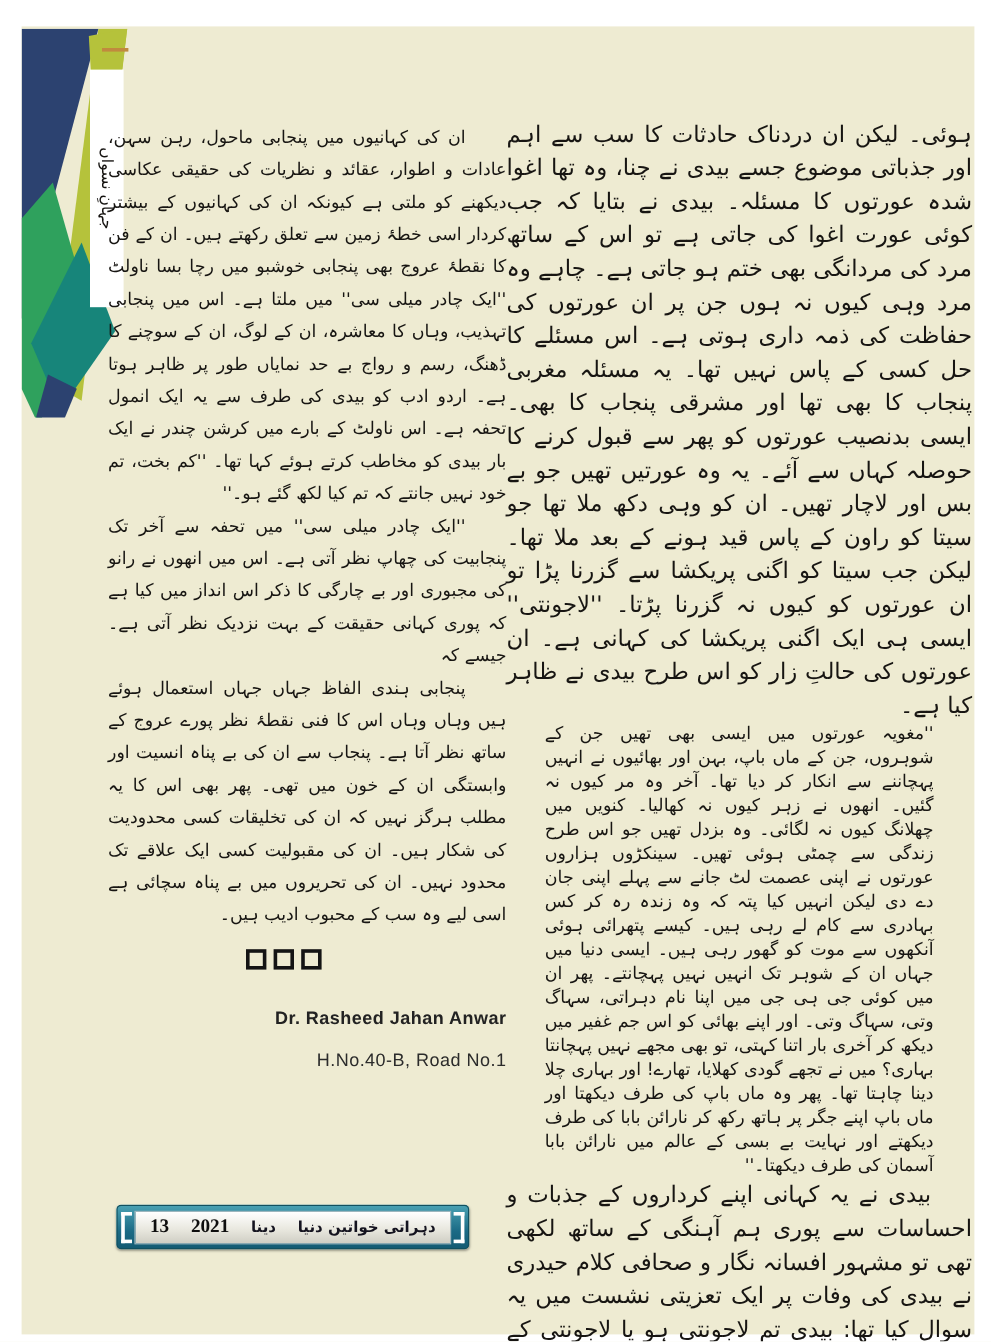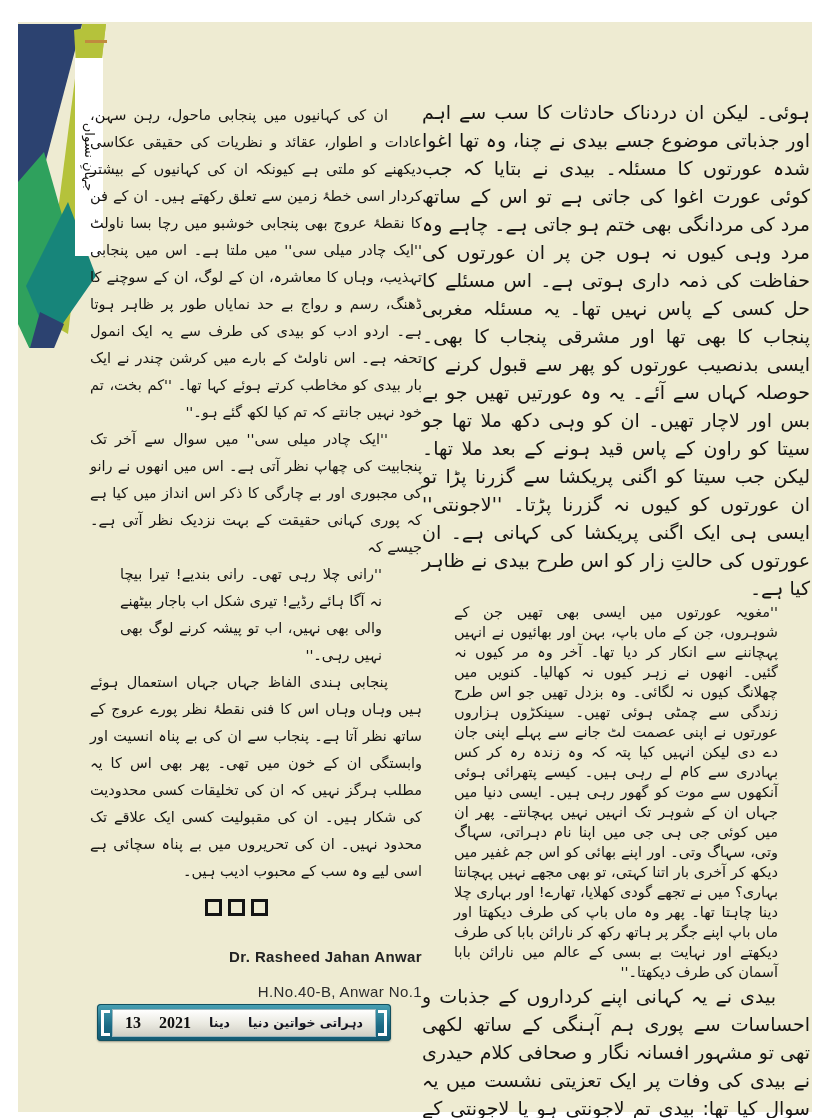"''ایک چادر میلی سی'' میں" p.para { text: سوال -> تحفہ }
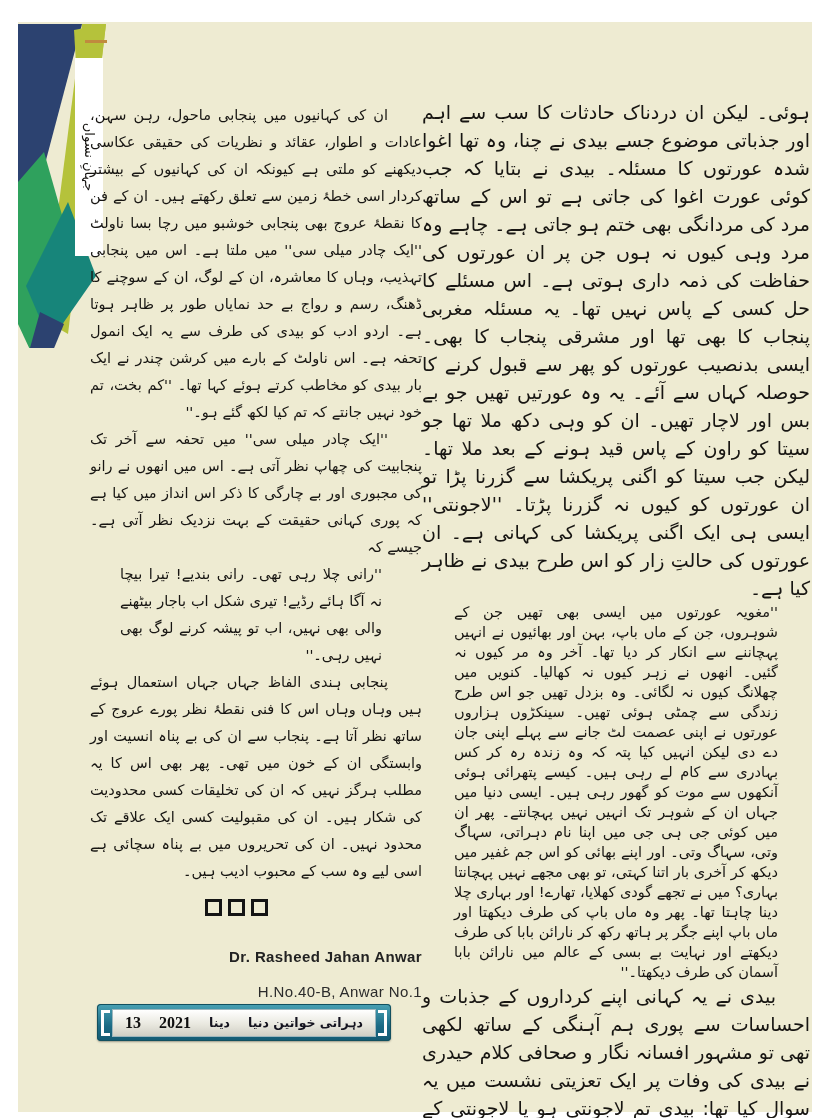"''رانی چلا رہی تھی۔ رانی" p.quote { html: <p>''رانی چلا رہی تھی۔ رانی بندیے! تیرا بیچا نہ آگا ہائے رڈیے! تیری شکل اب باجار بیٹھنے والی بھی نہیں، اب تو پیشہ کرنے لوگ بھی نہیں رہی۔''</p> -> none }
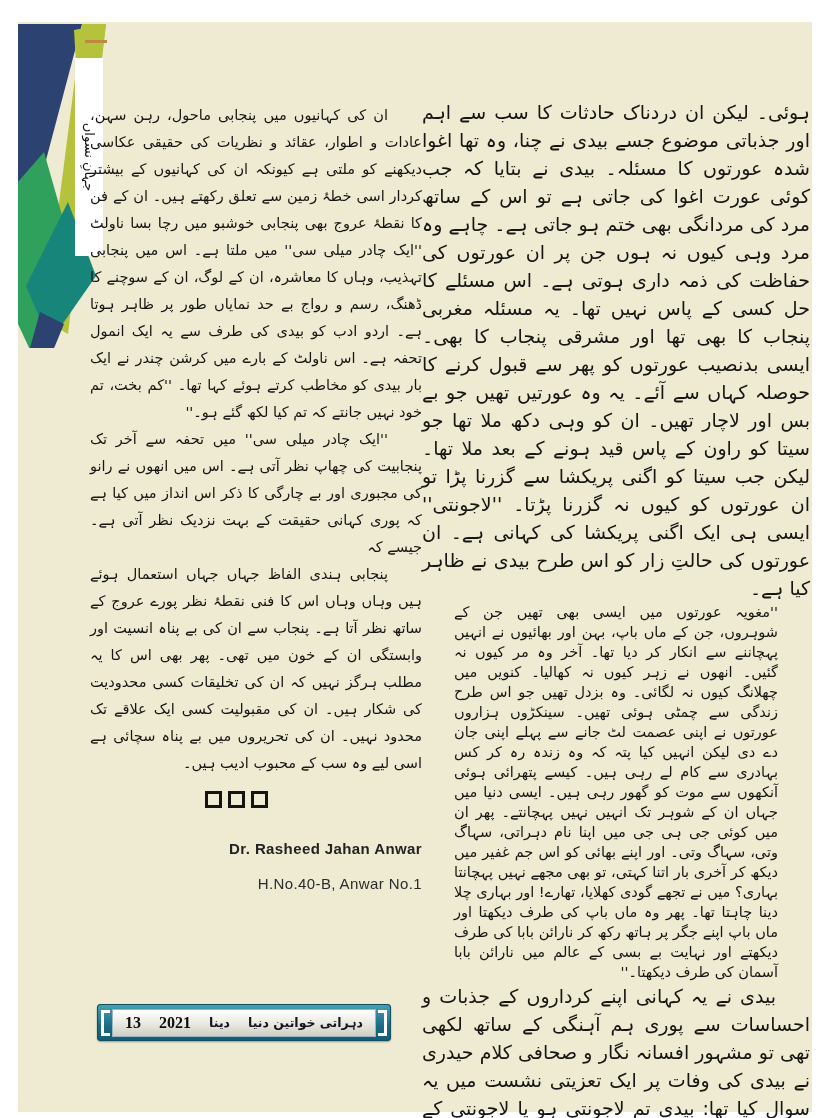"H.No.40-B, Anwar No.1" div.aline { text: Anwar -> Road }
